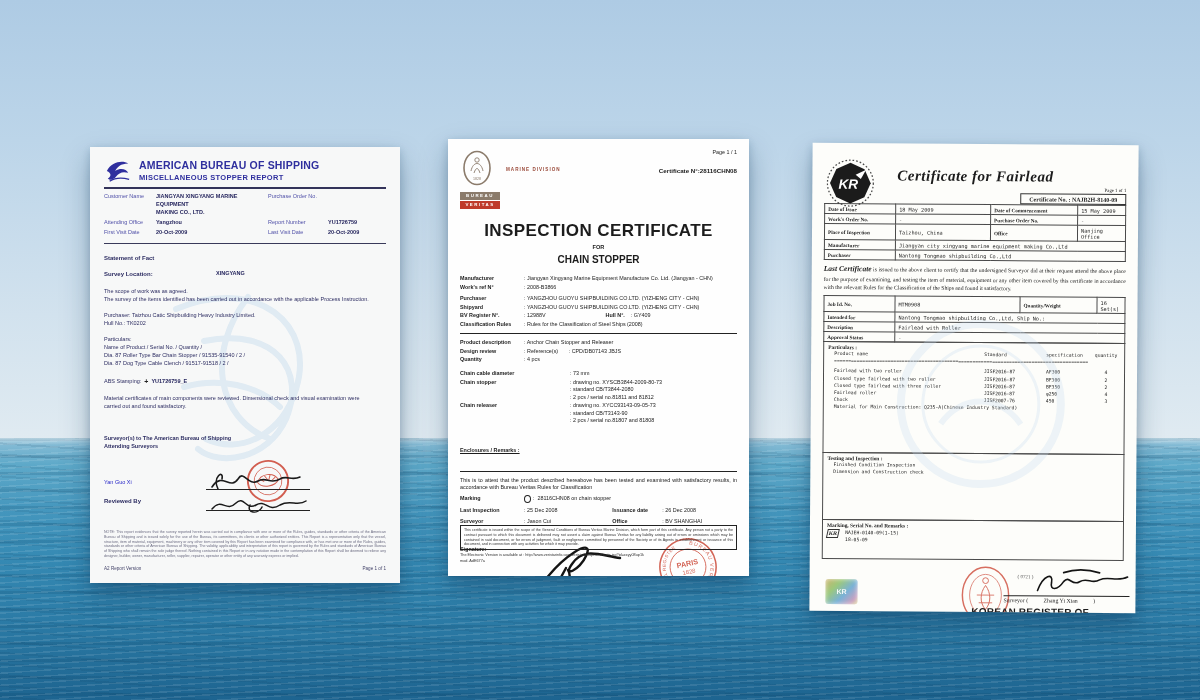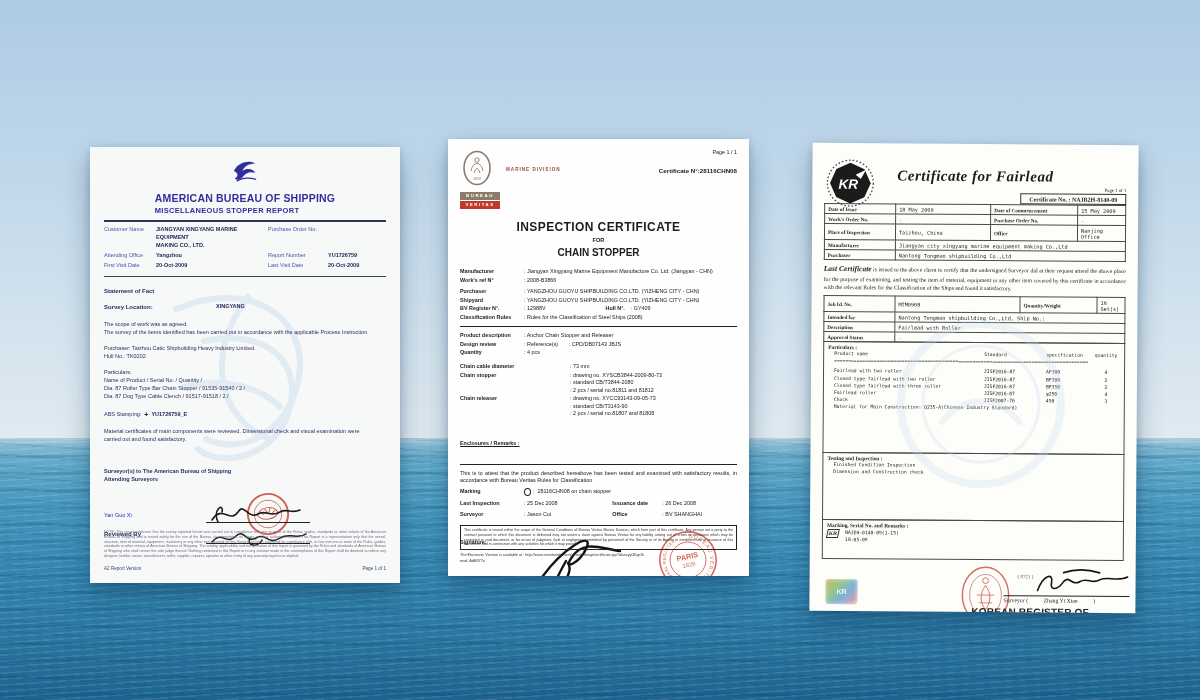"AMERICAN BUREAU OF SHIPPING" .abs-head { flex-direction: column -> none }
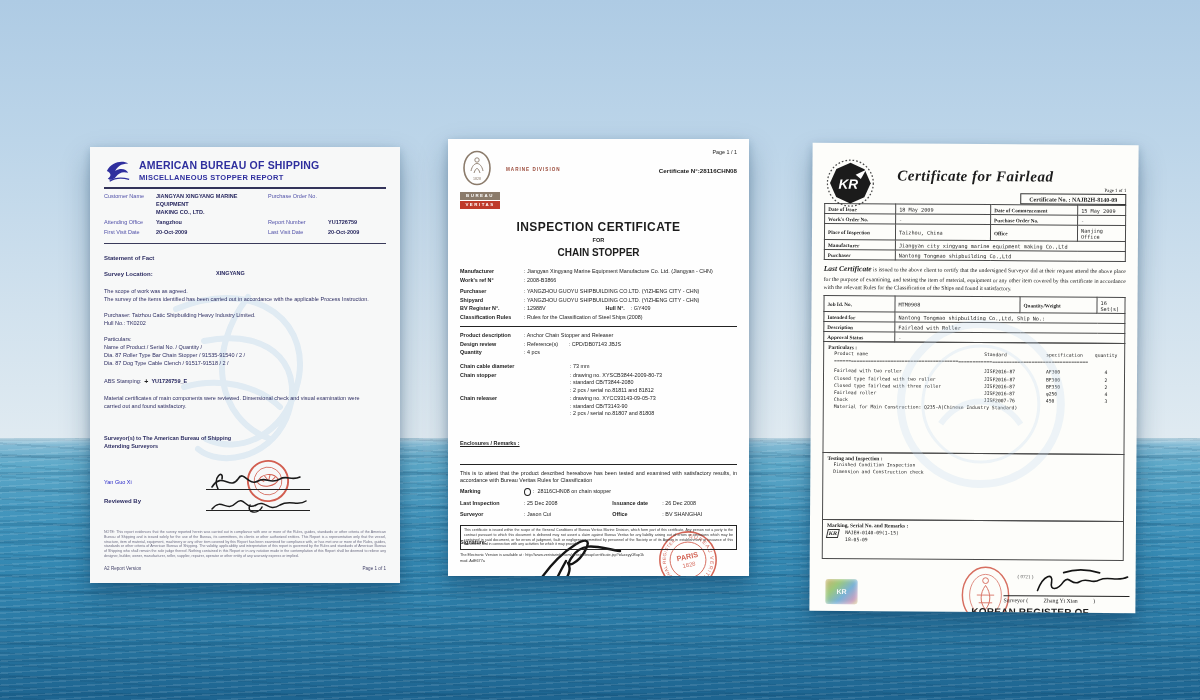"INSPECTION CERTIFICATE" .bv-t1 { font-size: 12px -> 17px }
